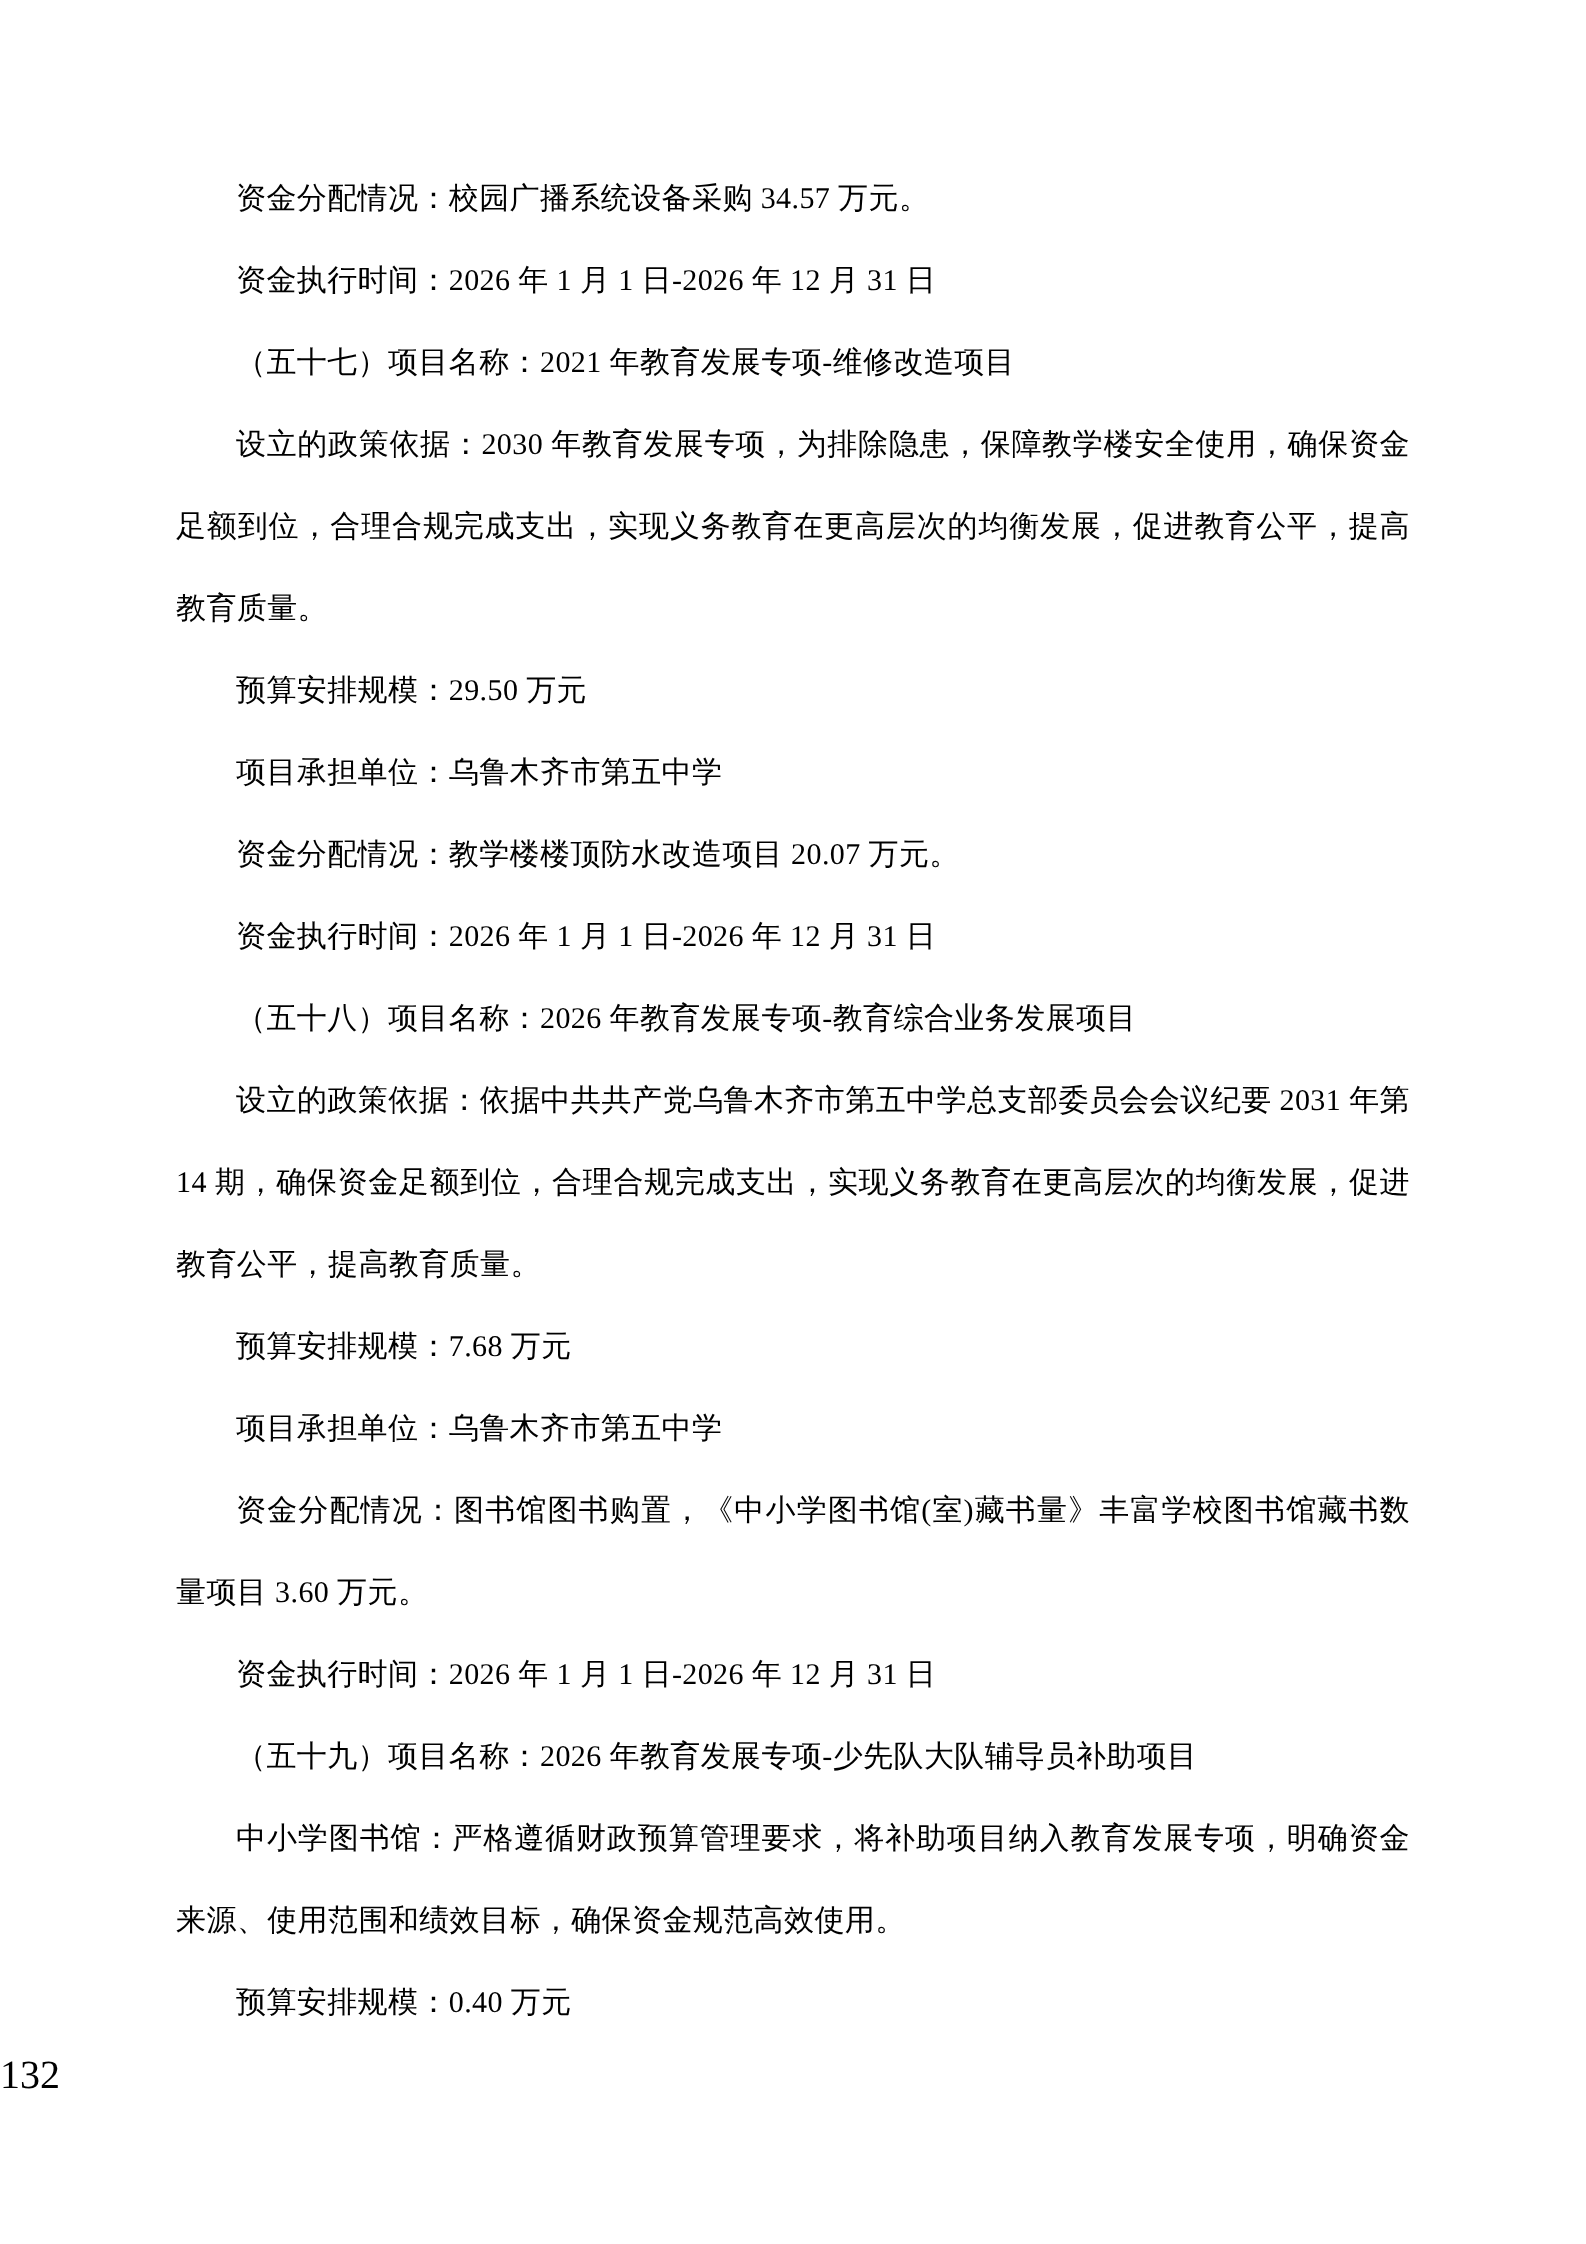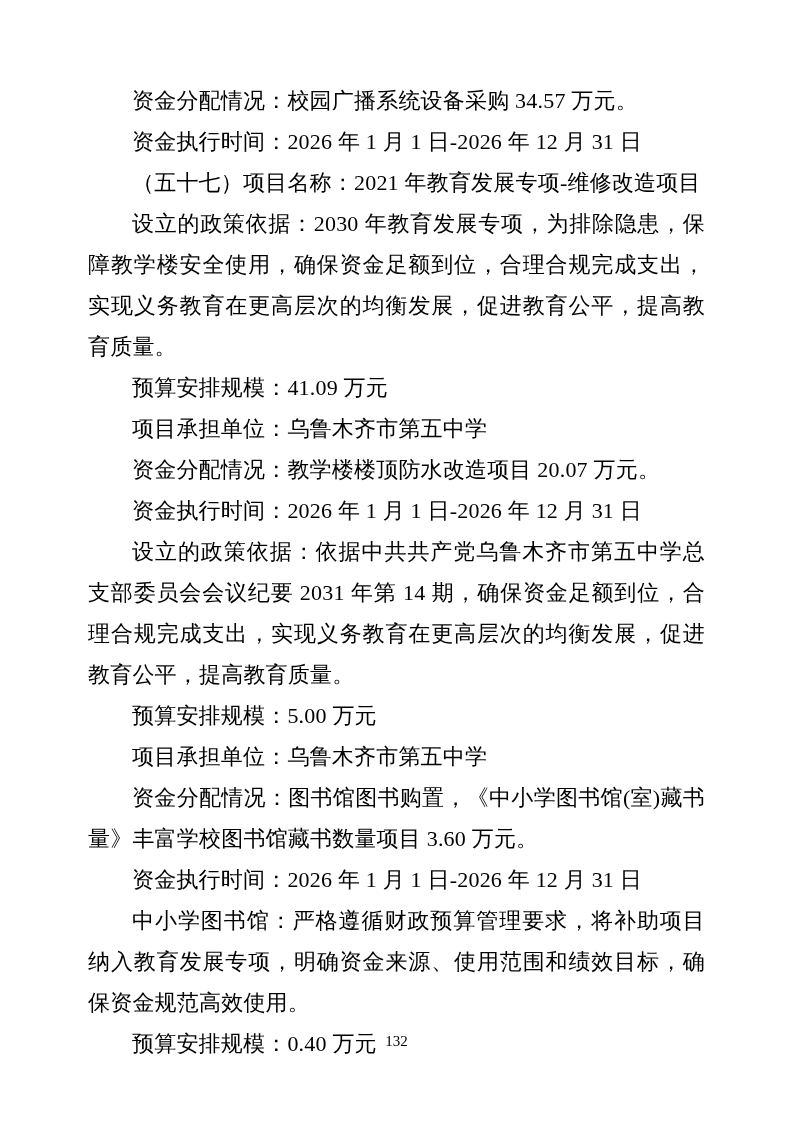"资金分配情况：校园广播系统设备采购 34.57 万元。" p.para { font-size: 22px -> 15px }
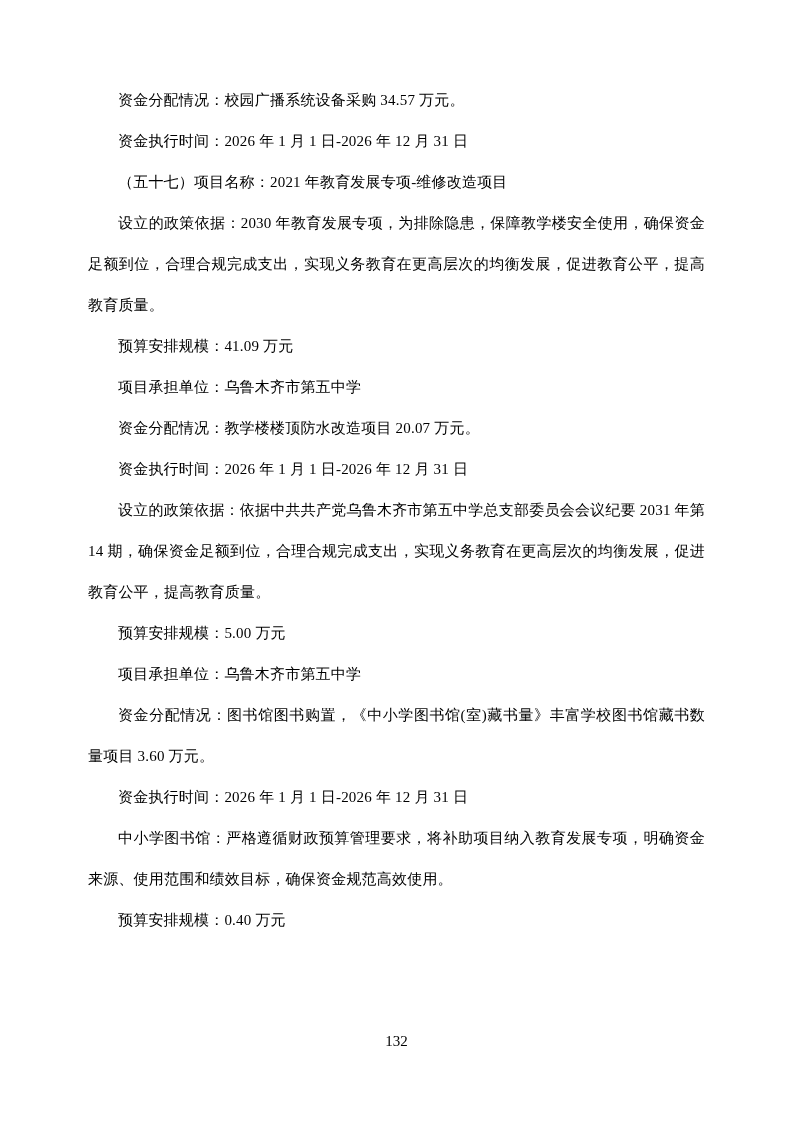"预算安排规模：41.09 万元" p.para { text: 41.09 -> 29.50 }
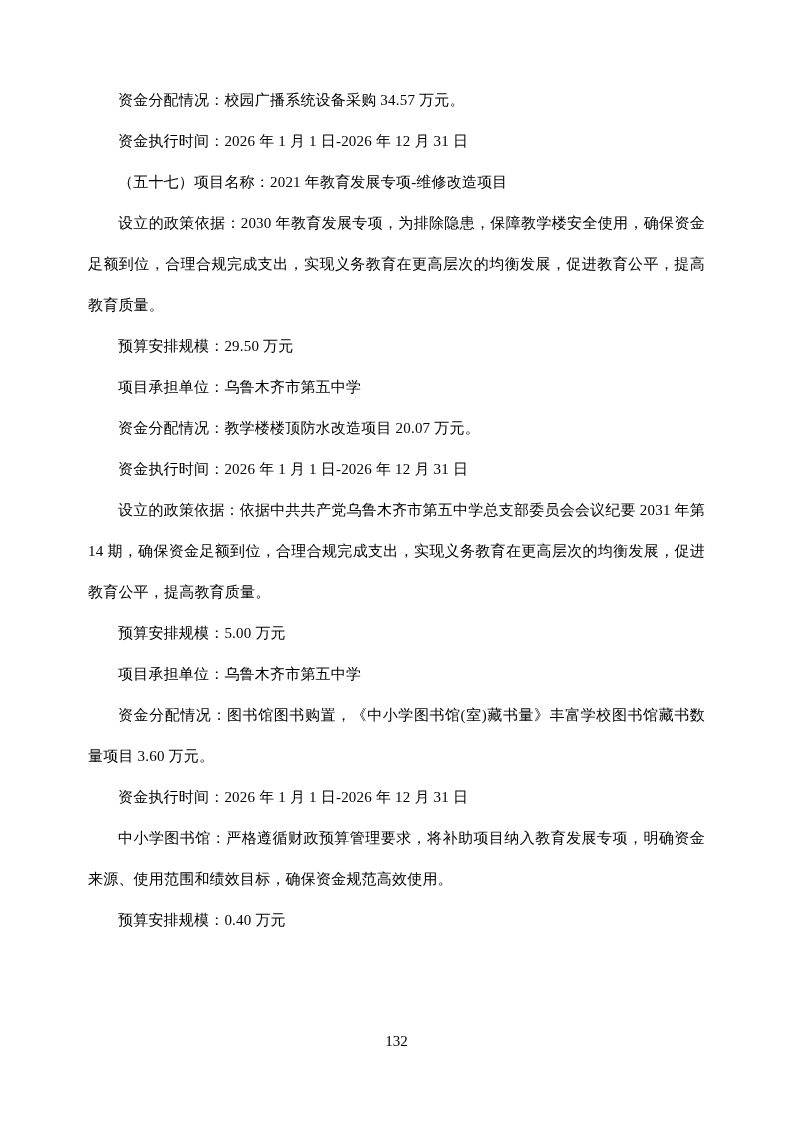"（五十八）项目名称：2026 年教育发展专项-教育综合业务发展项目" p.para { html: none -> <p>（五十八）项目名称：2026 年教育发展专项-教育综合业务发展项目</p> }
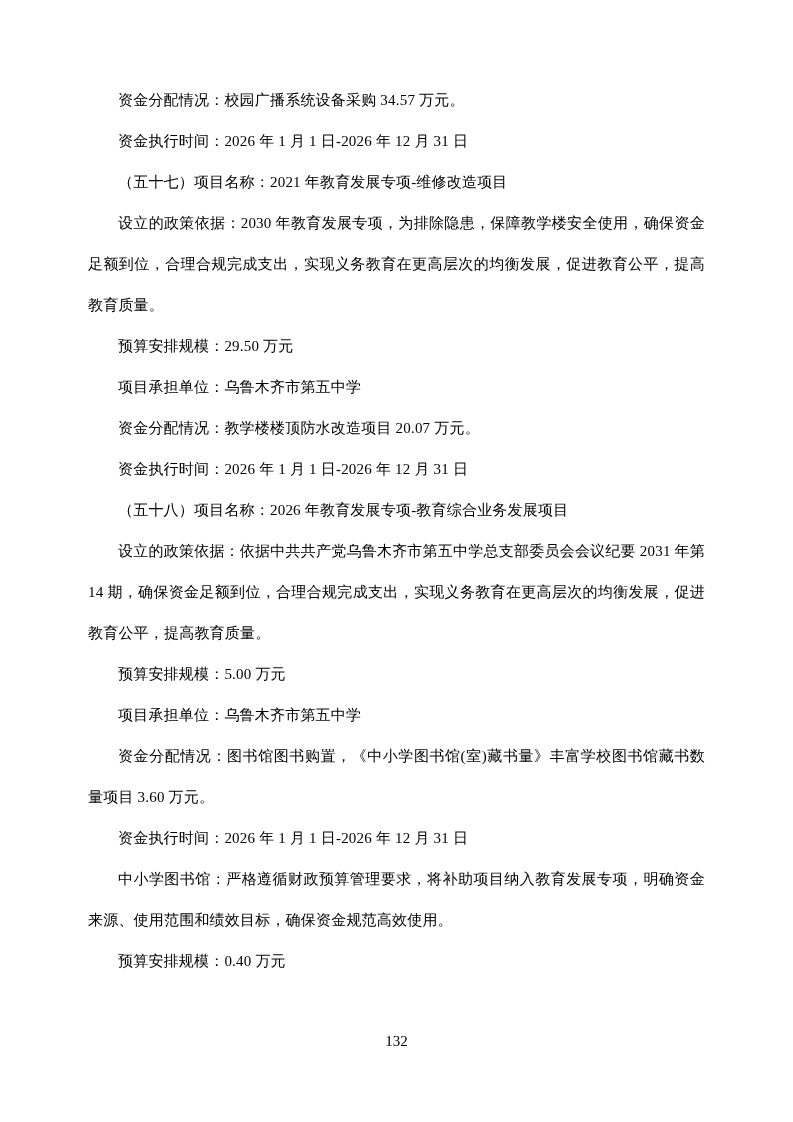"预算安排规模：5.00 万元" p.para { text: 5.00 -> 7.68 }
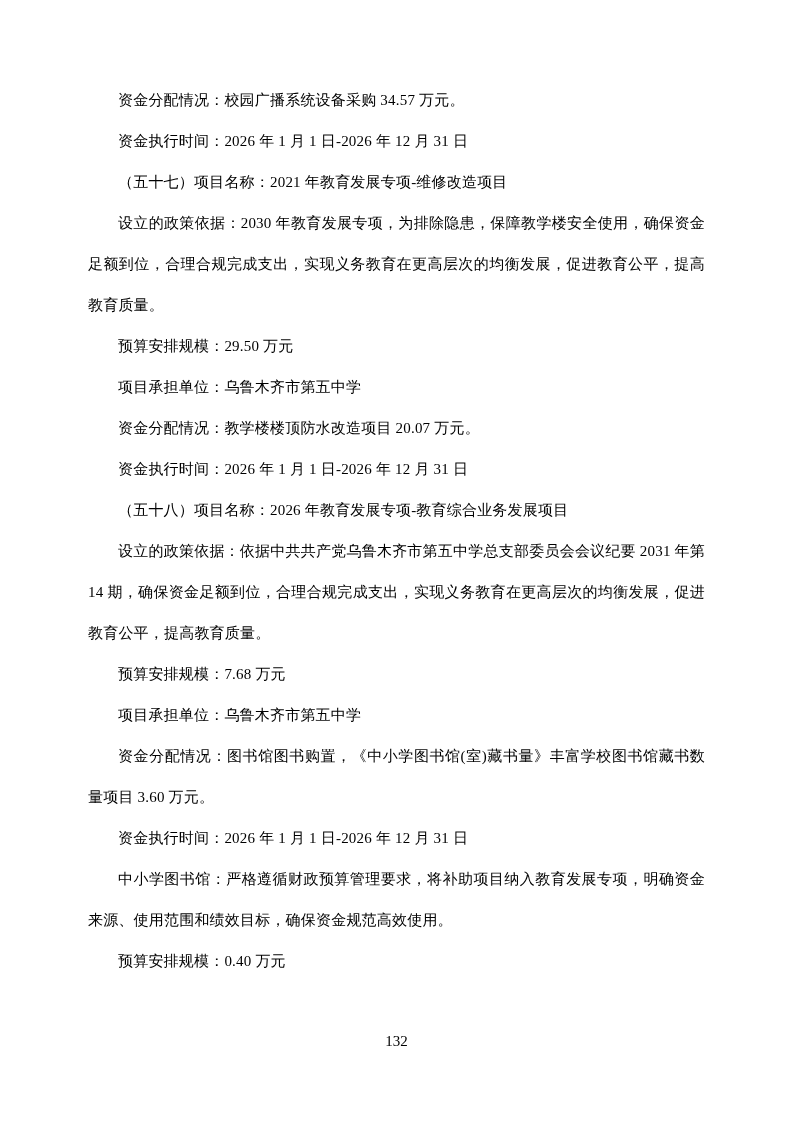"（五十九）项目名称：2026 年教育发展专项-少先队大队辅导员补助项目" p.para { html: none -> <p>（五十九）项目名称：2026 年教育发展专项-少先队大队辅导员补助项目</p> }
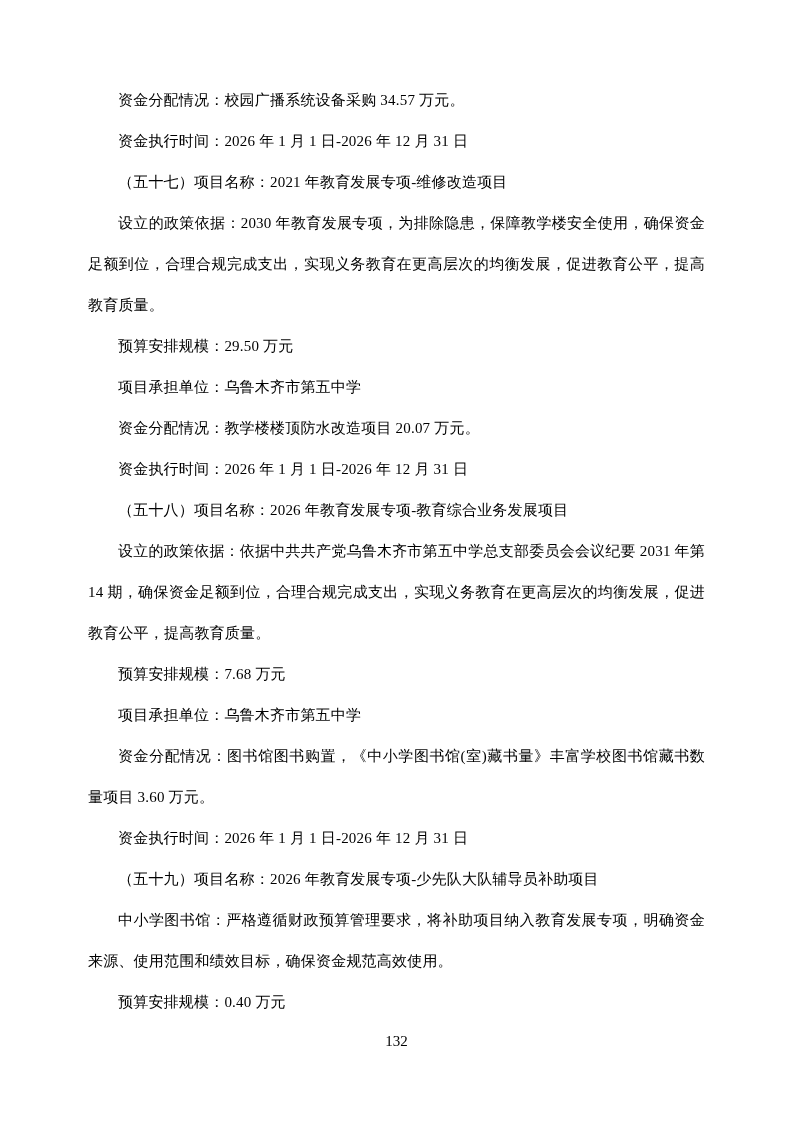"132" .page-number { font-size: 15px -> 20px; text-align: center -> none }
